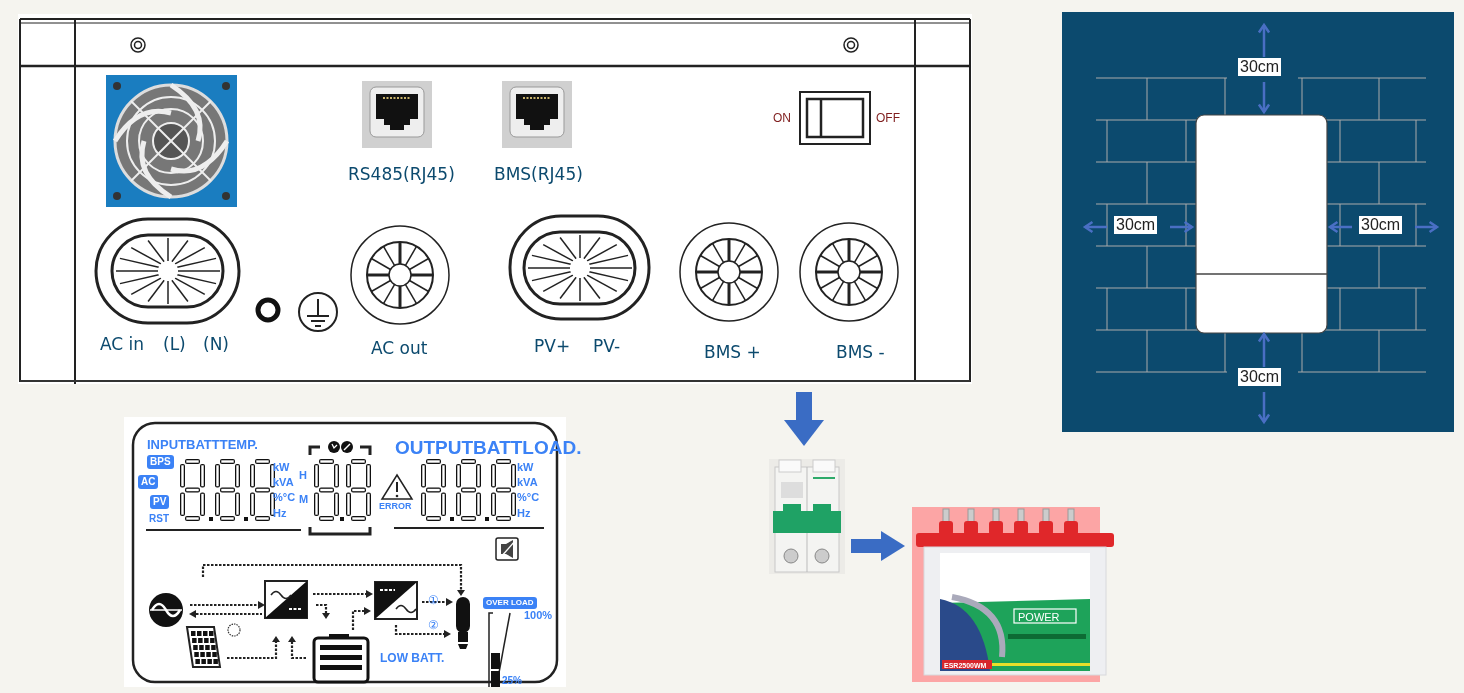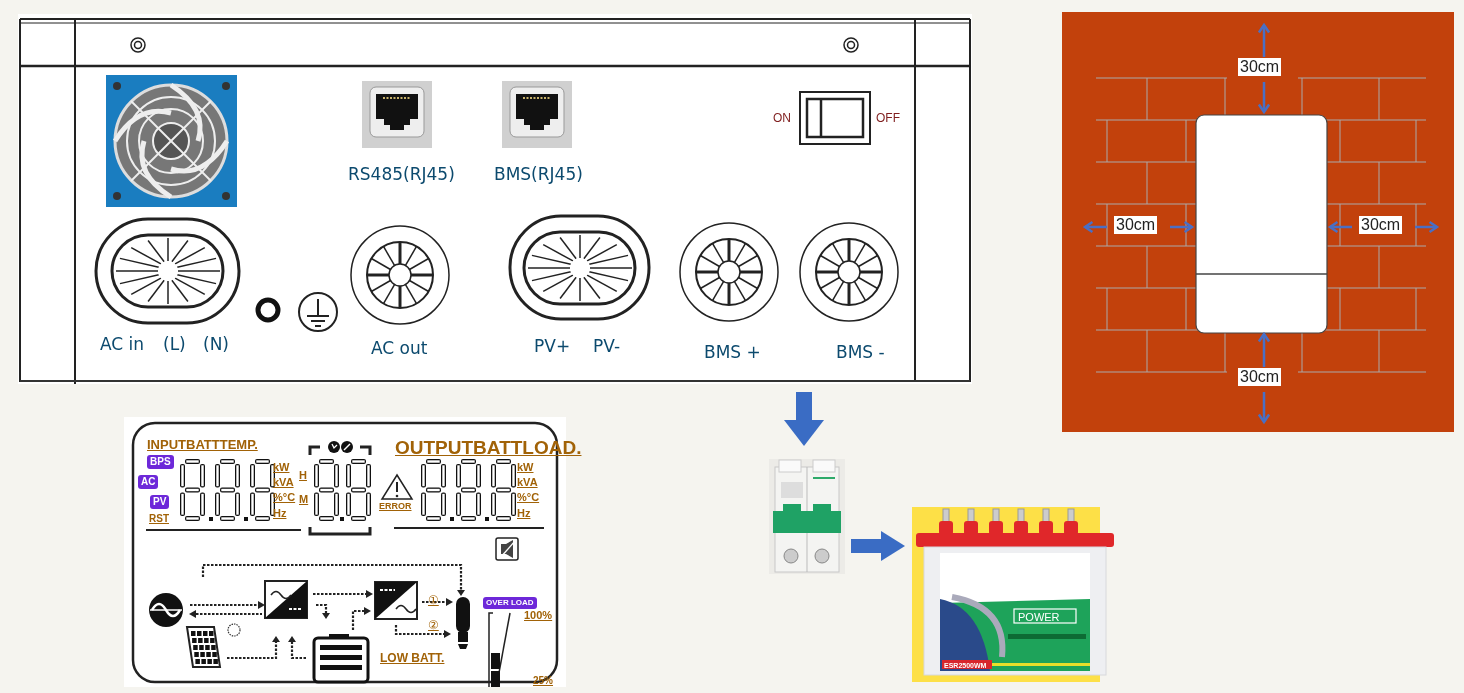"30cm" #clearance { background: #c2410c -> #0c4a6e }
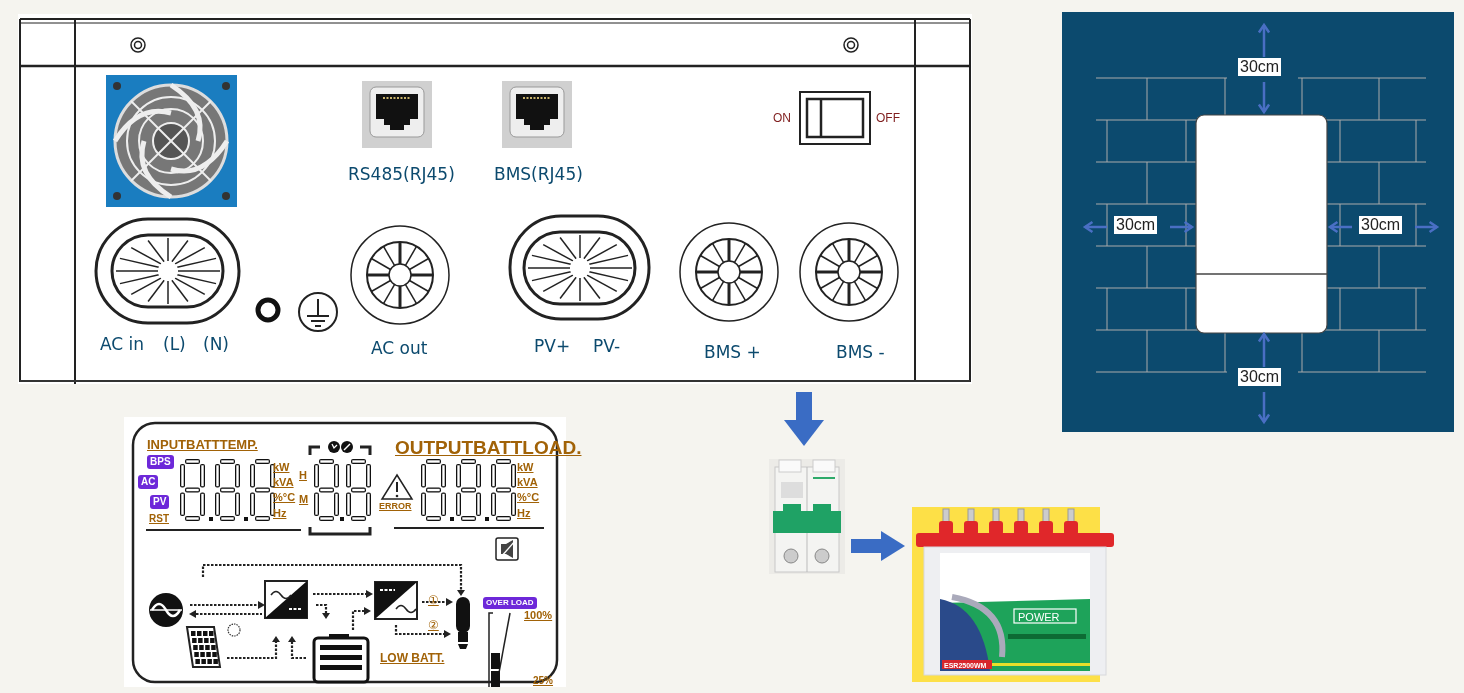"INPUTBATTTEMP." .lcd-t { color: #a16207 -> #3b82f6; text-decoration: underline -> none }
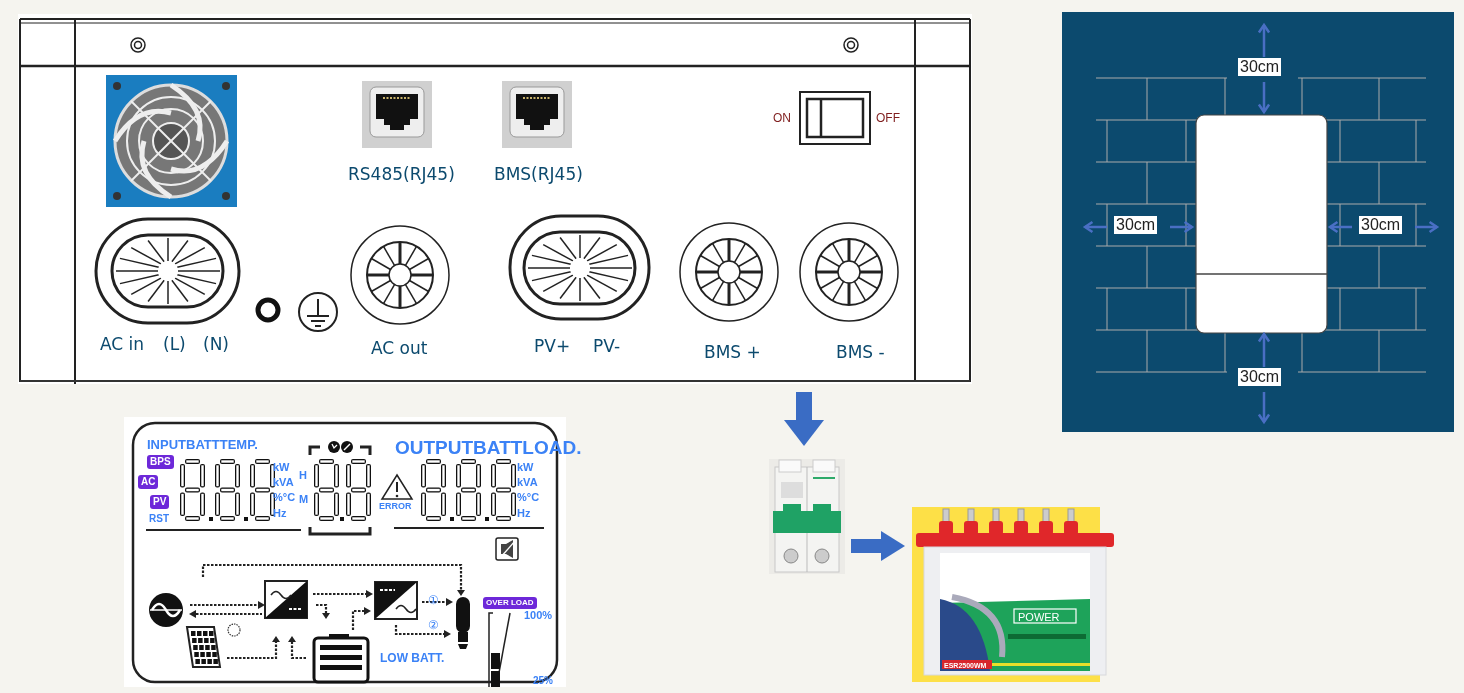"BPS" .lcd-badge { background: #6d28d9 -> #3b82f6 }
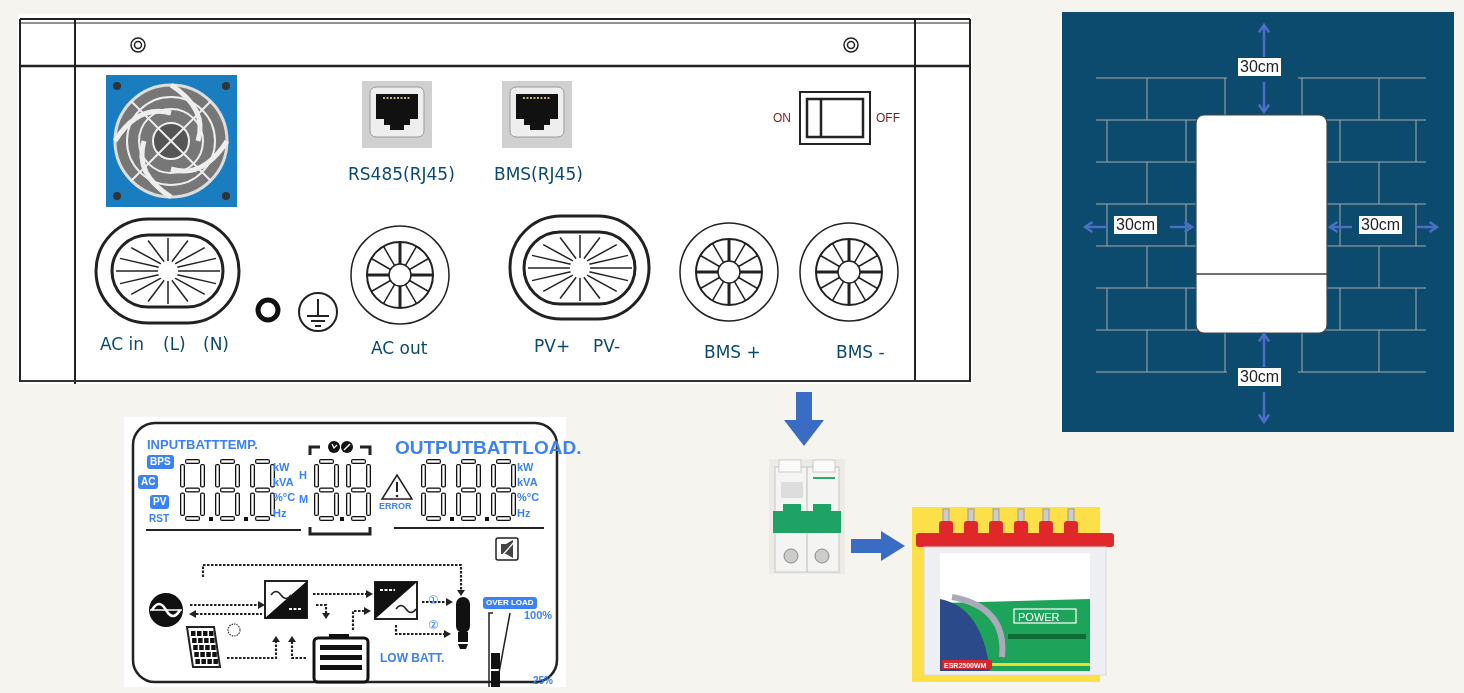"POWER" #battery { background: #fde047 -> #fca5a5 }
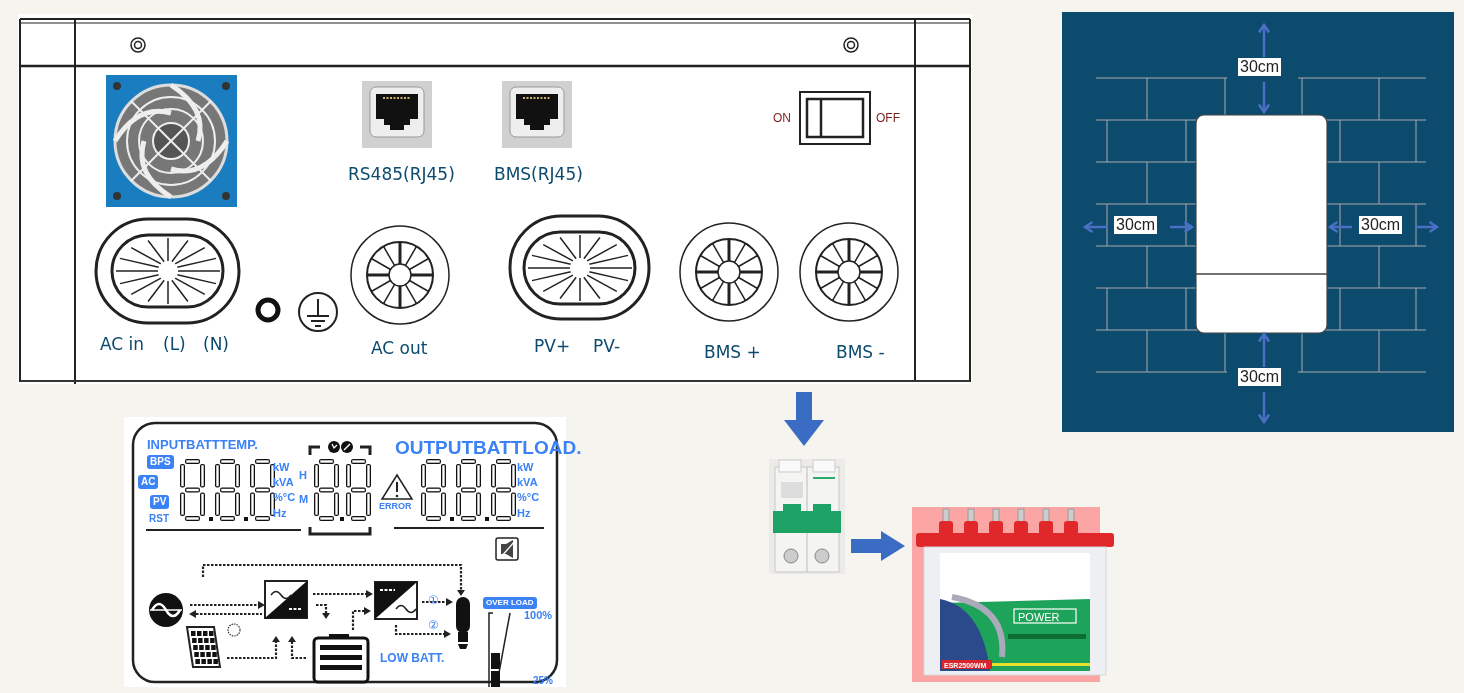"25%" span.lcd-t { margin-left: 31px -> none }
